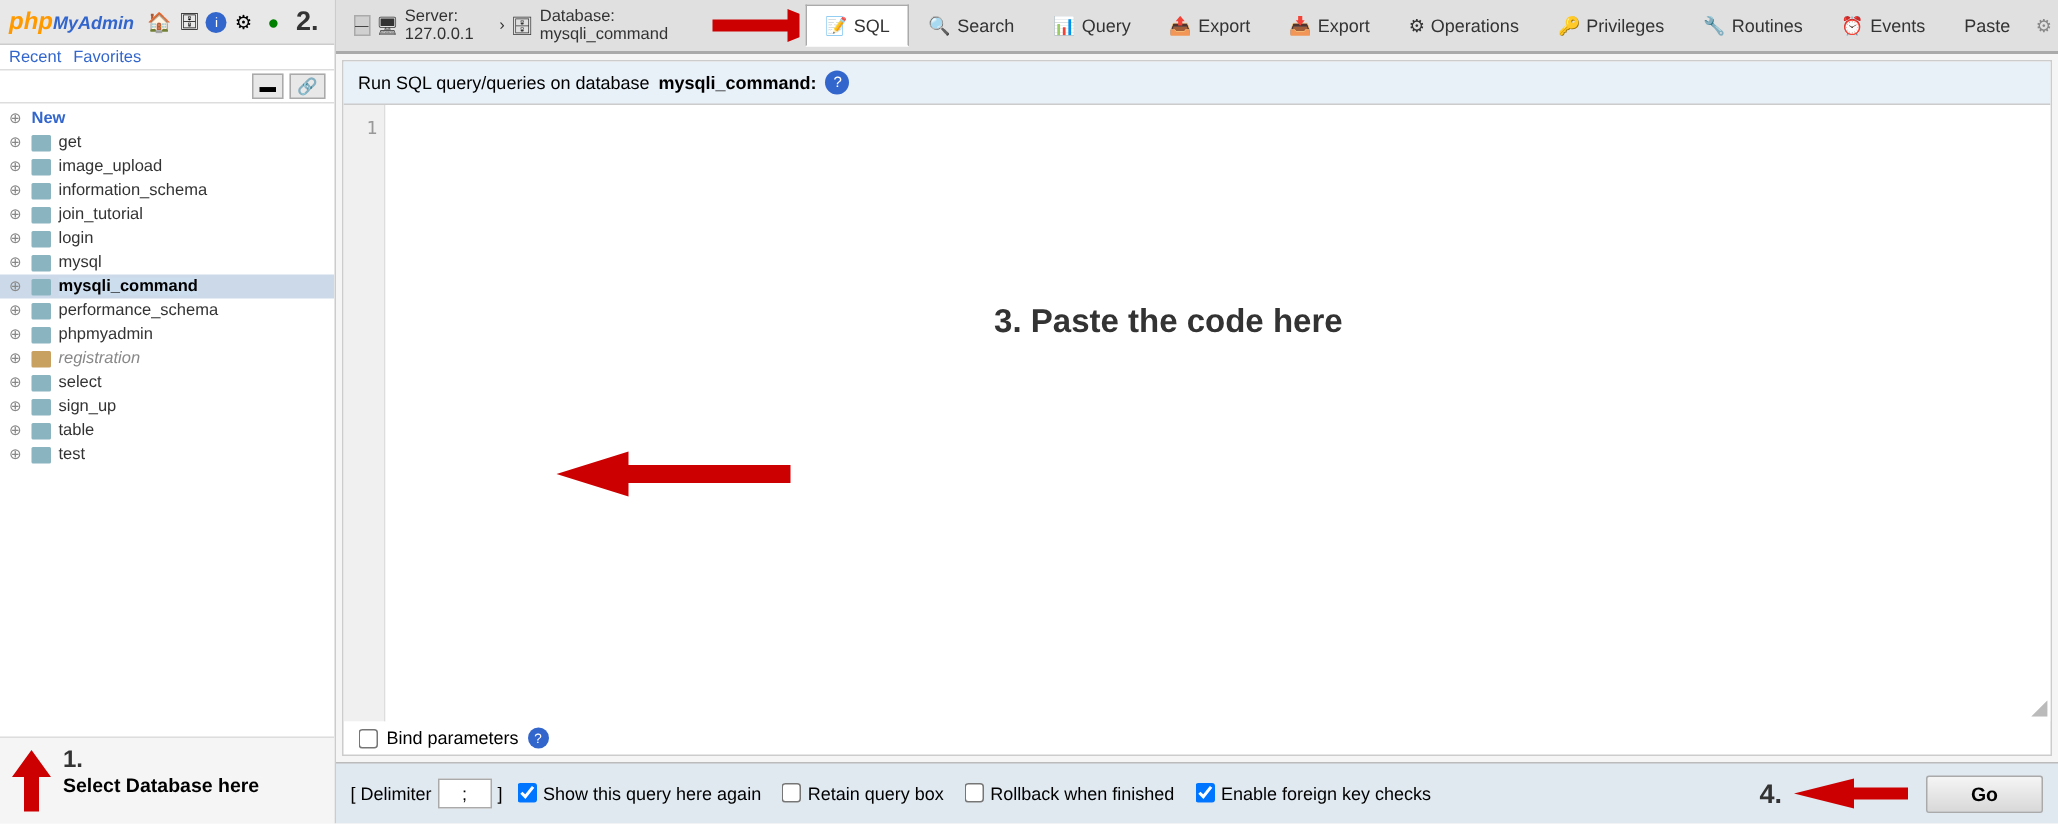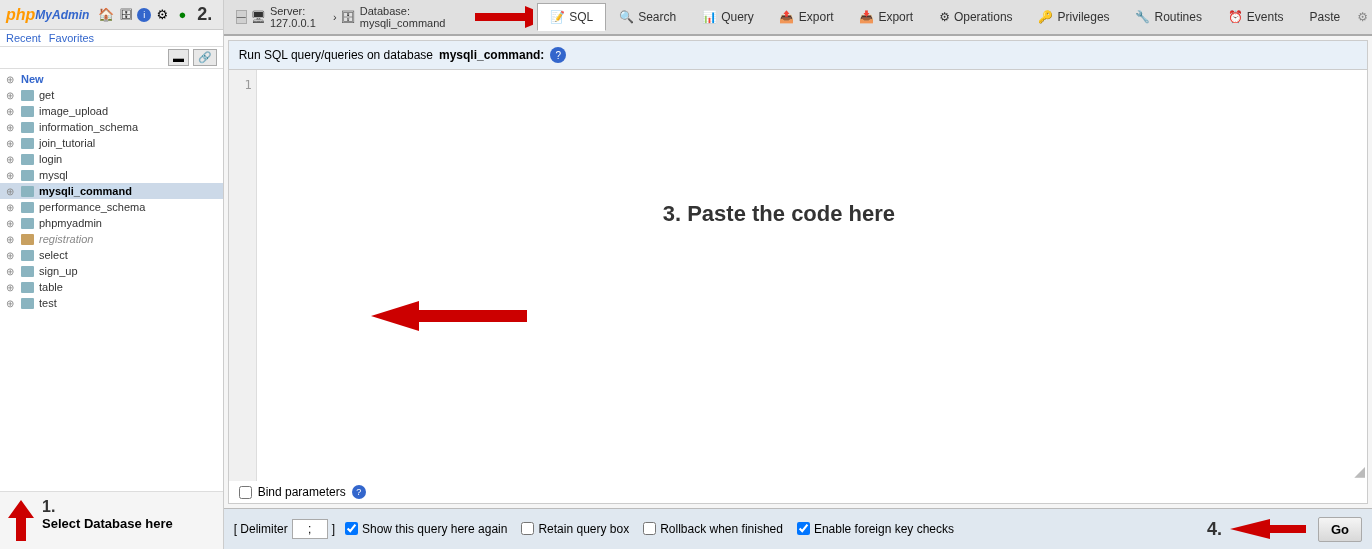"Go" .go-btn { padding: 4px 12px -> 4px 29px }
